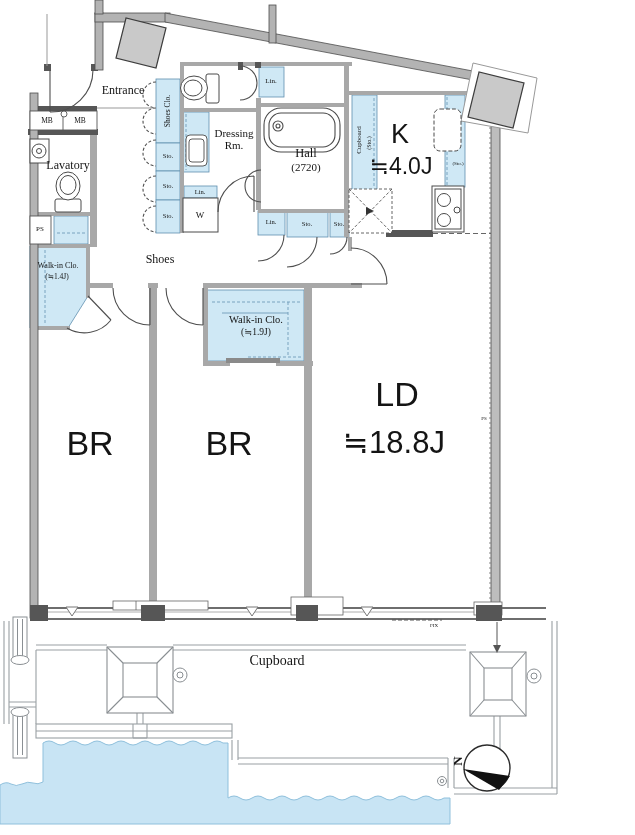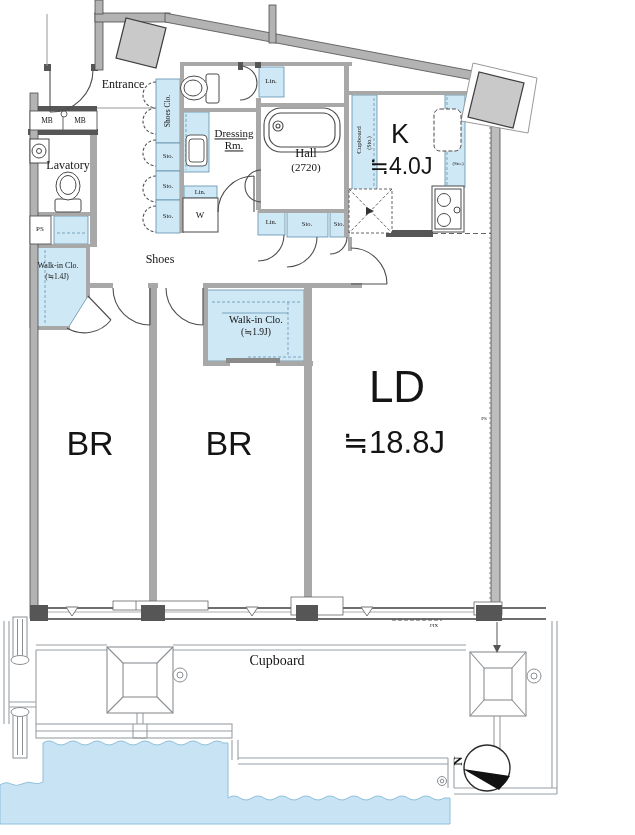"Entrance" div.lbl { top: 84px -> 90px }
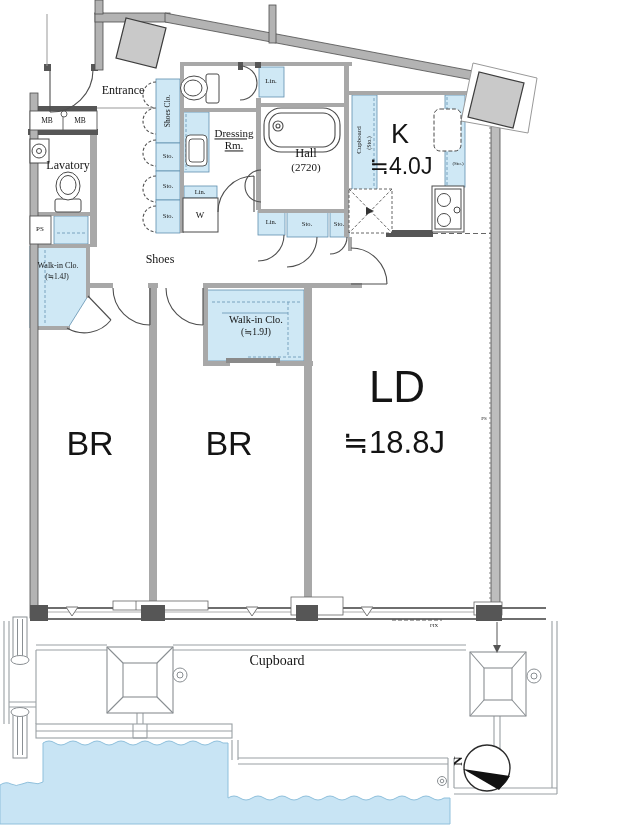"Dressing Rm." .wrap { text-decoration: underline -> none }
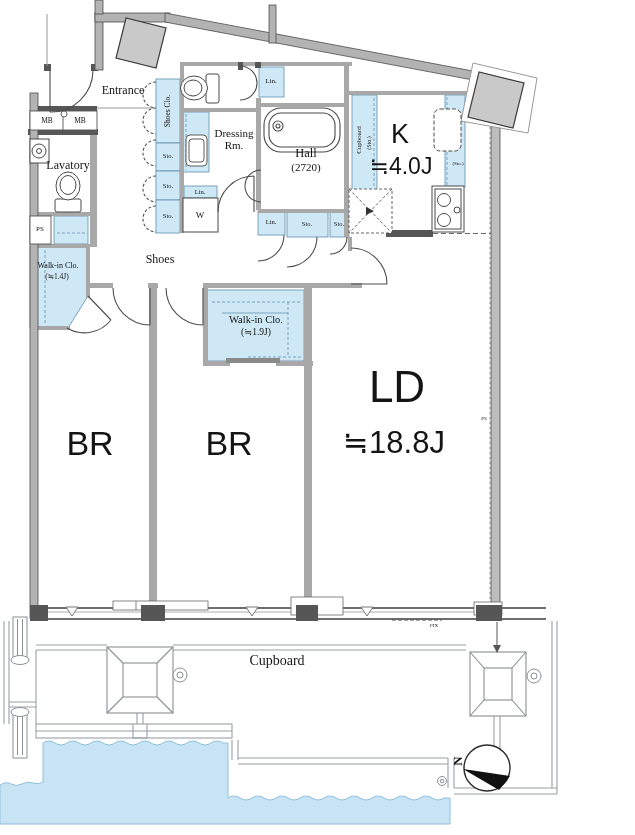"LD" div.lbl { font-size: 44px -> 34px; top: 387px -> 395px }
